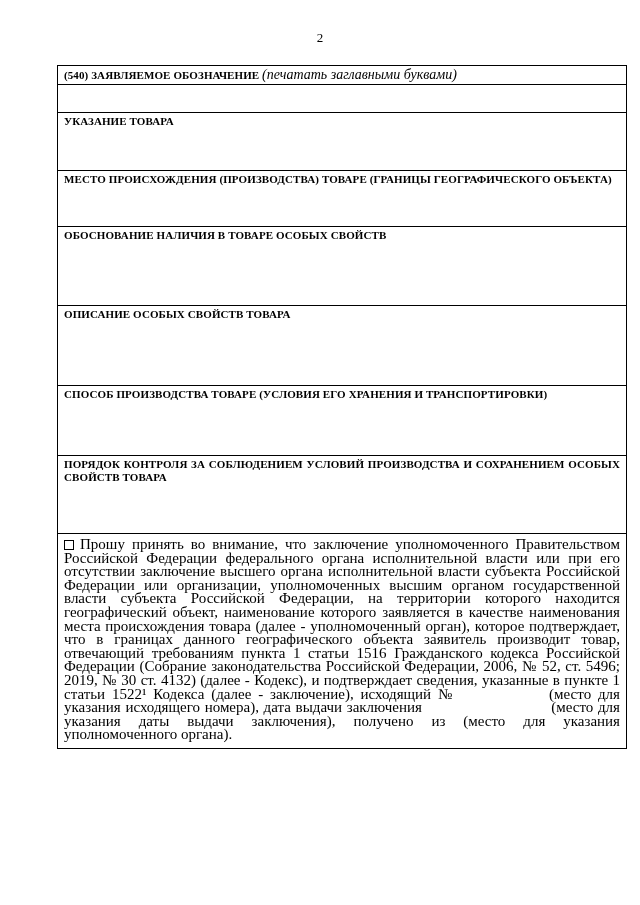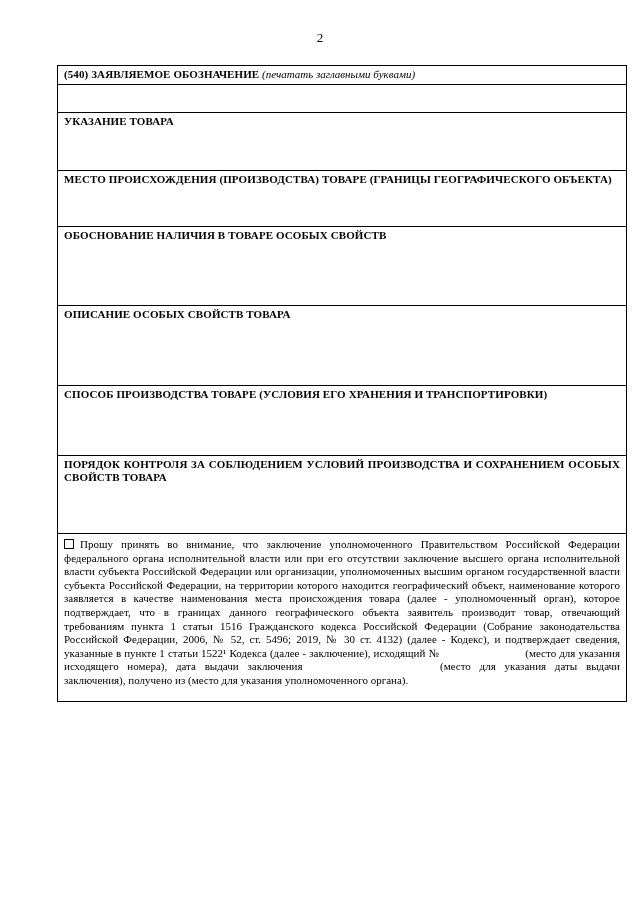"(печатать заглавными буквами)" .note { font-size: 11px -> 14px }
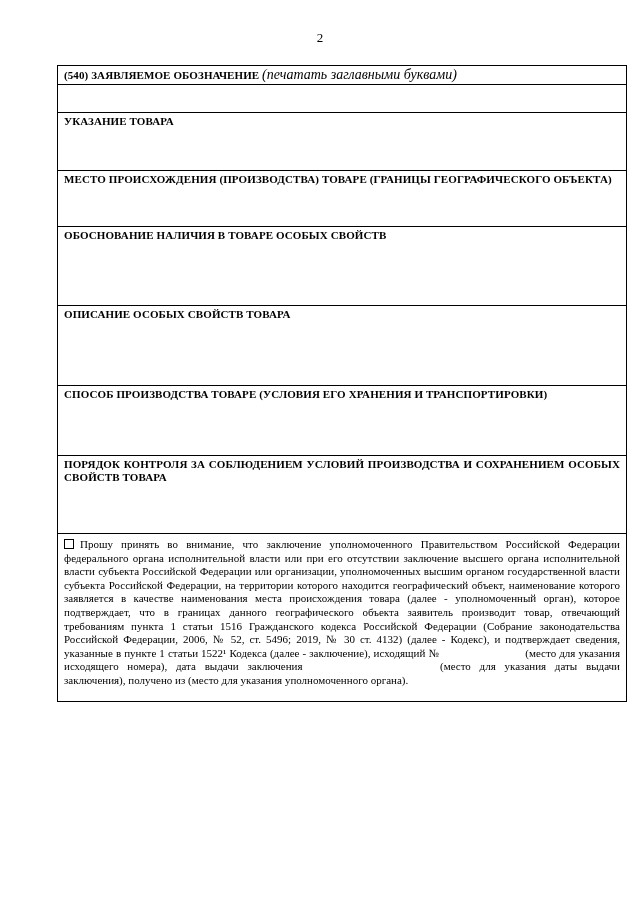"Прошу принять во внимание, что" .declaration { font-size: 11px -> 15px }
